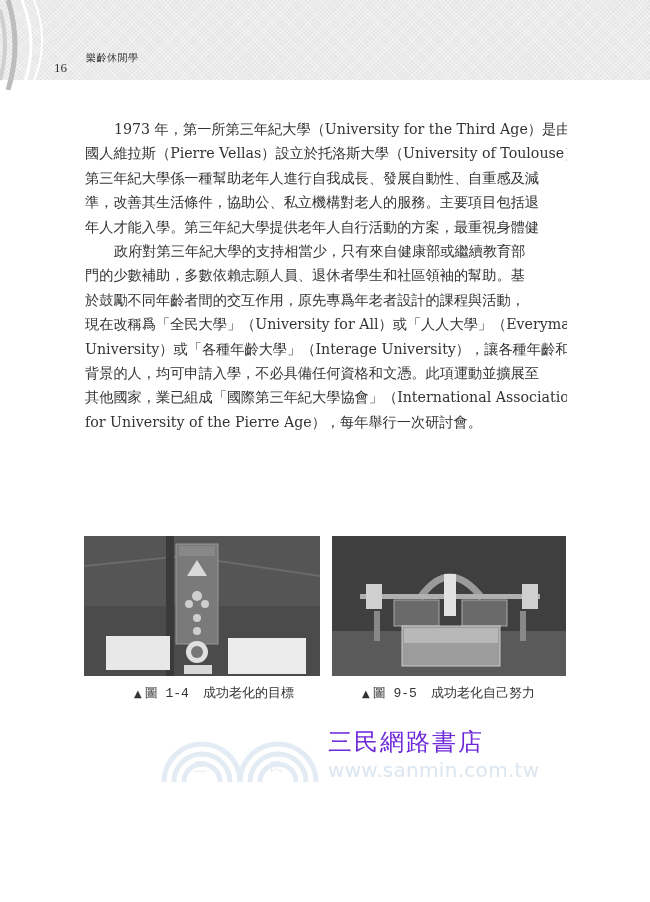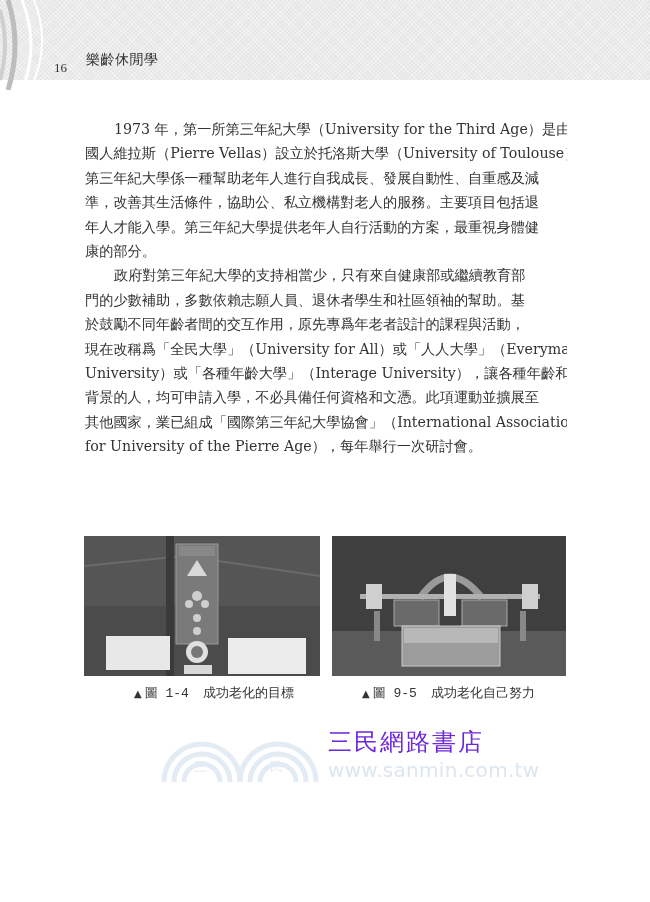"樂齡休閒學" .running-title { font-size: 14px -> 10px }
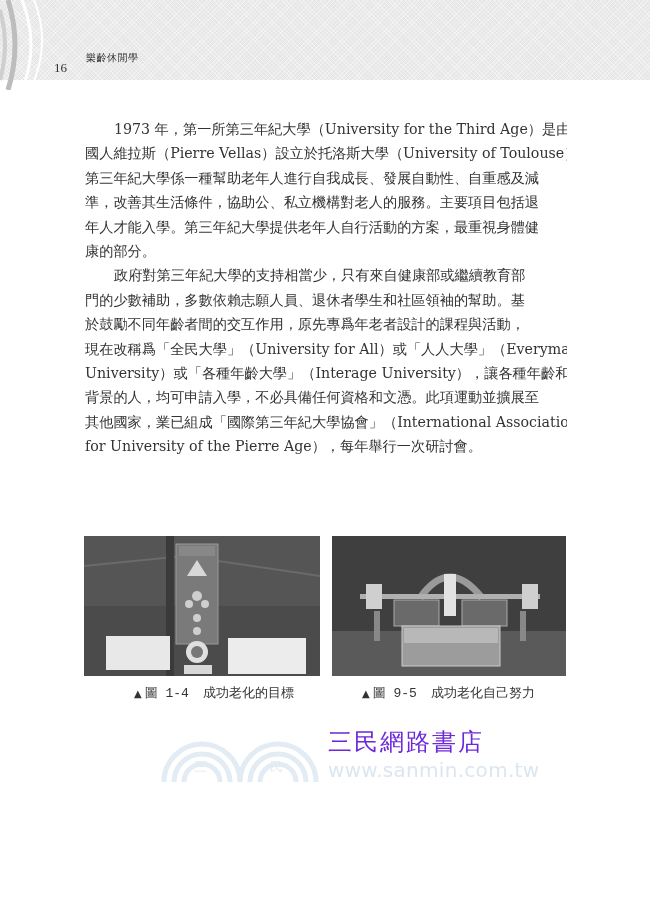"康的部分。" span.line { html: <span>康的部分。</span> -> none }
